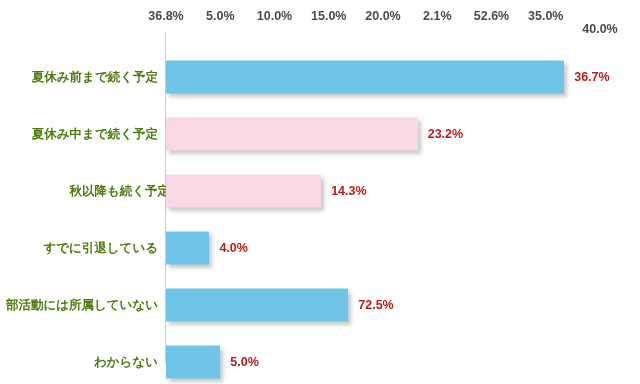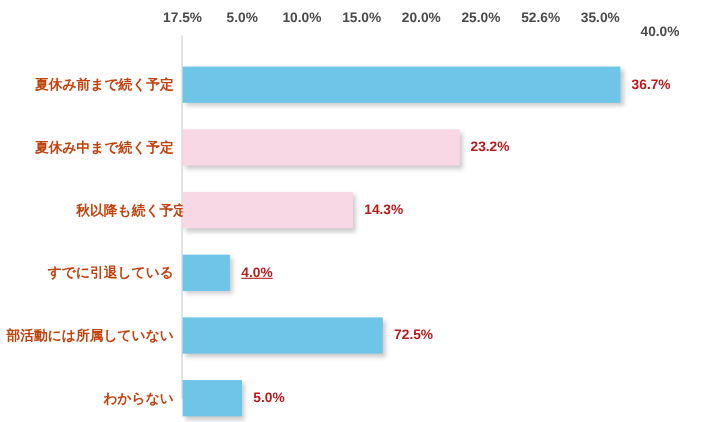"17.5%" span.x-tick-label { text: 17.5% -> 36.8% }
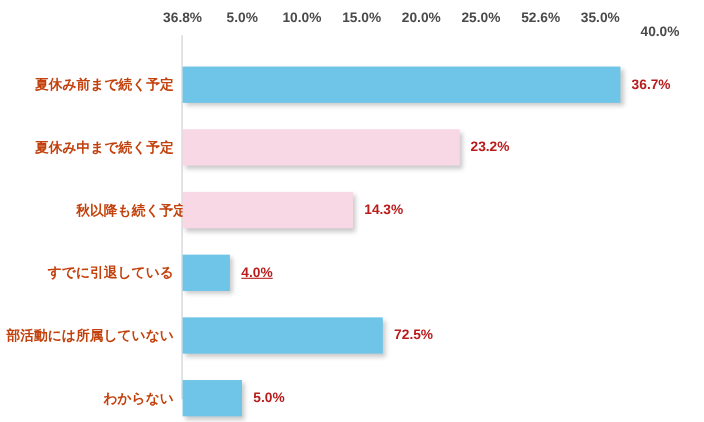"25.0%" span.x-tick-label { text: 25.0% -> 2.1% }
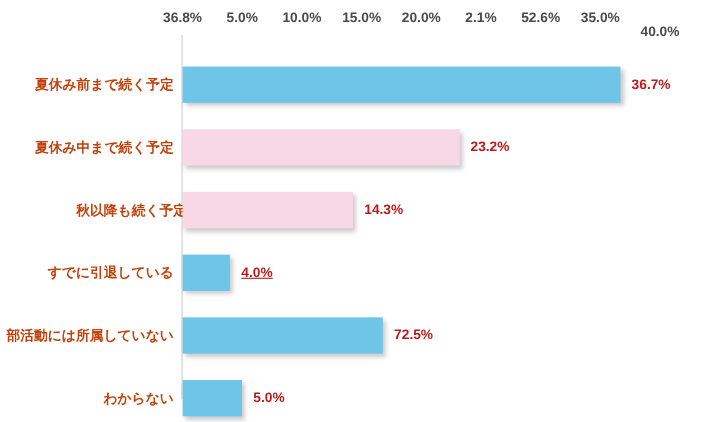"夏休み前まで続く予定" .cat-label { color: #c2410c -> #4d7c0f }
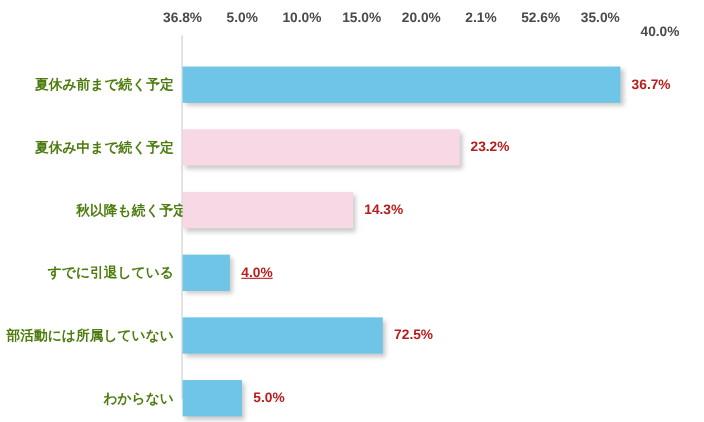"4.0%" span.value-label { text-decoration: underline -> none }
